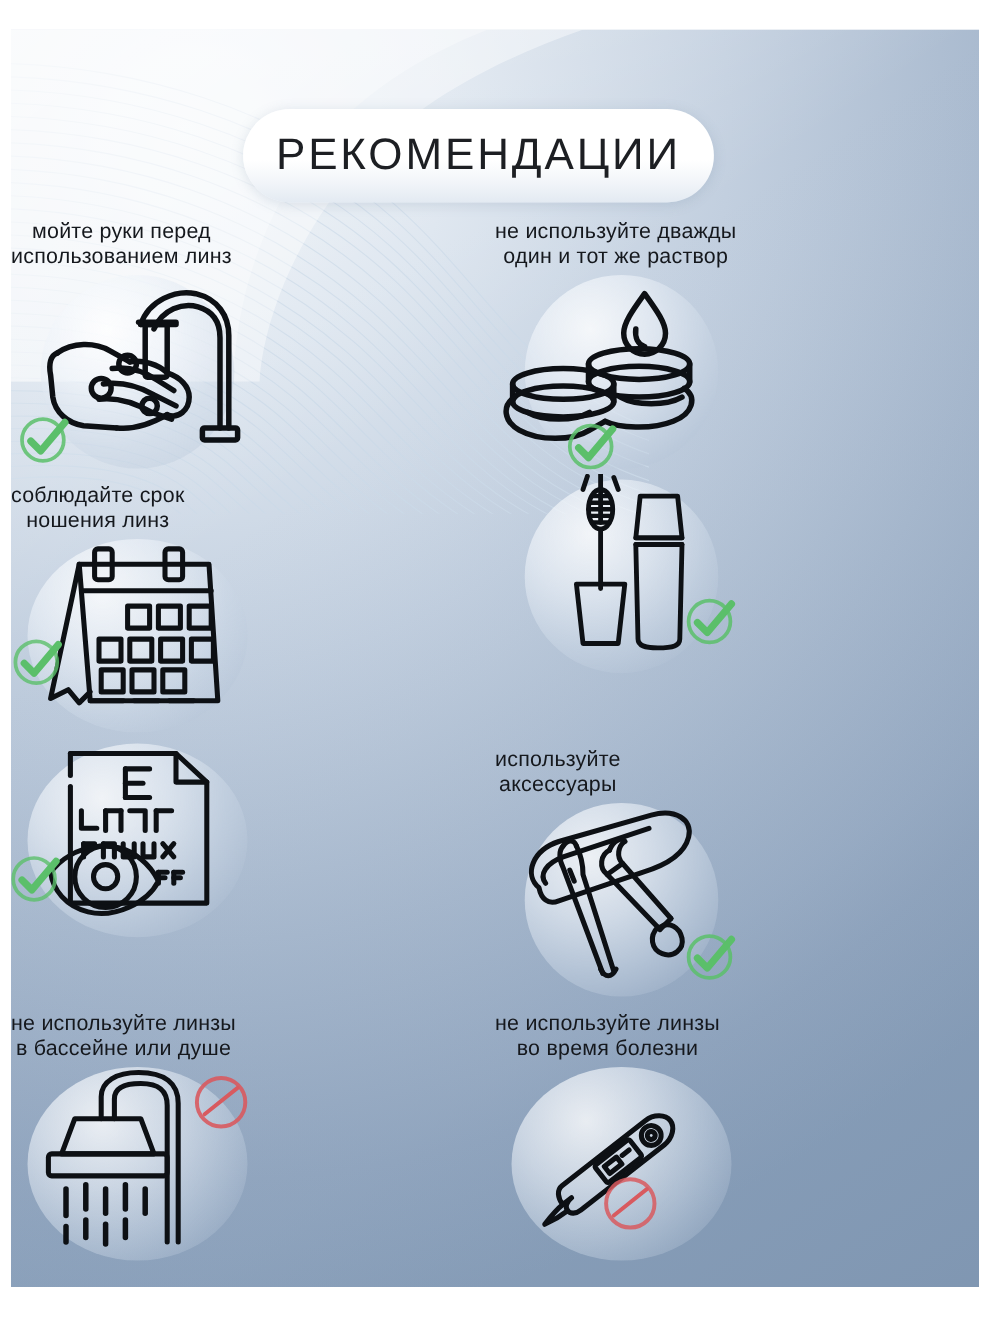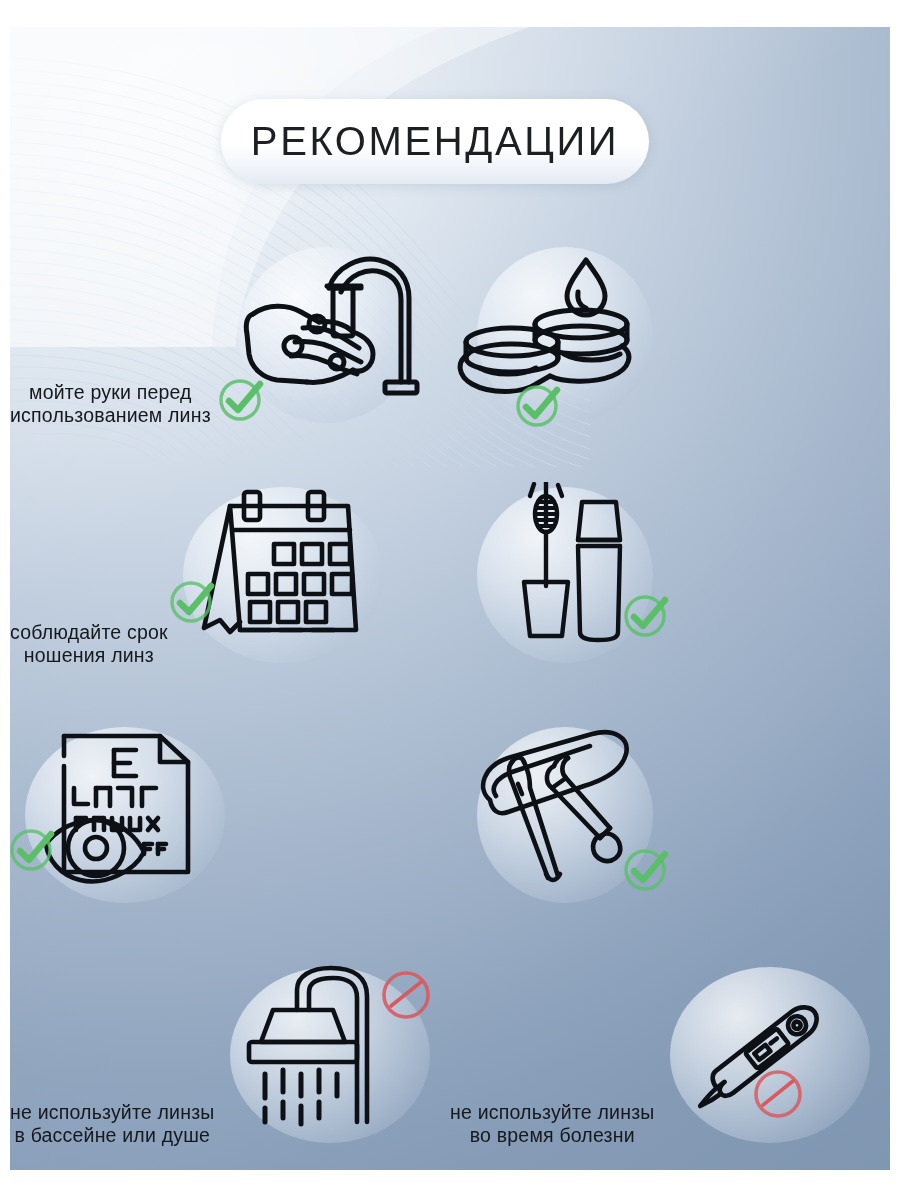"мойте руки перед" .cell { align-items: flex-end -> flex-start; flex-direction: none -> column }
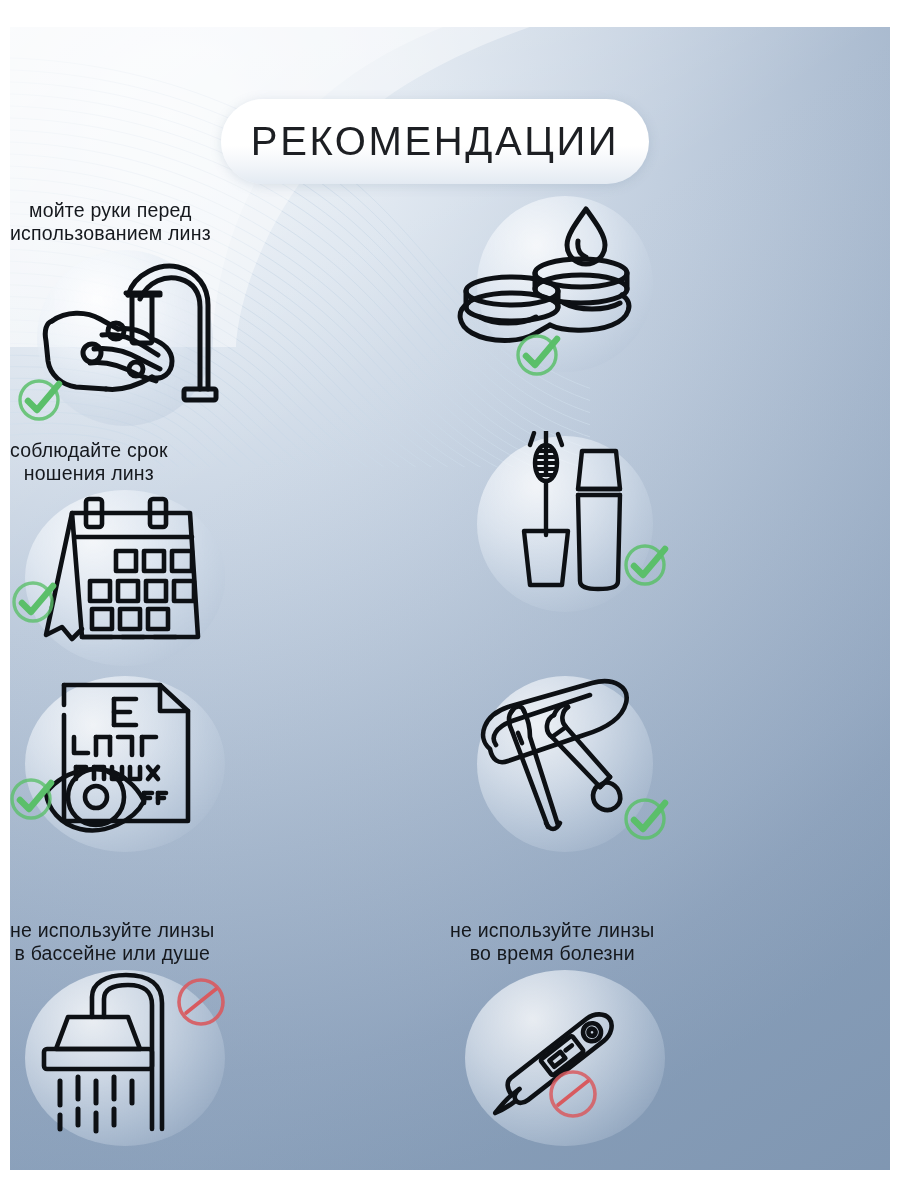"не используйте дважды" div.cap { html: none -> <div>не используйте дважды один и тот же раствор</div> }
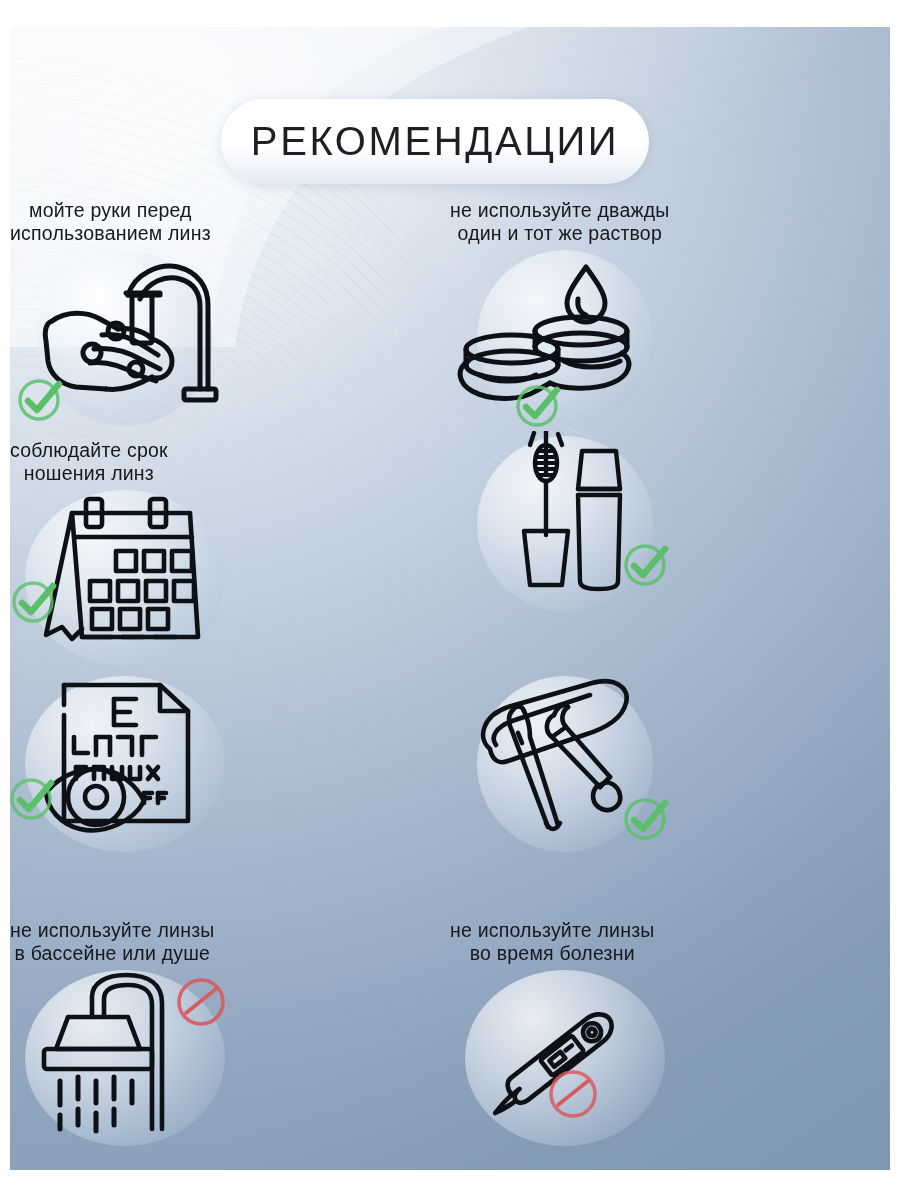"используйте" div.cap { html: none -> <div>используйте аксессуары</div> }
